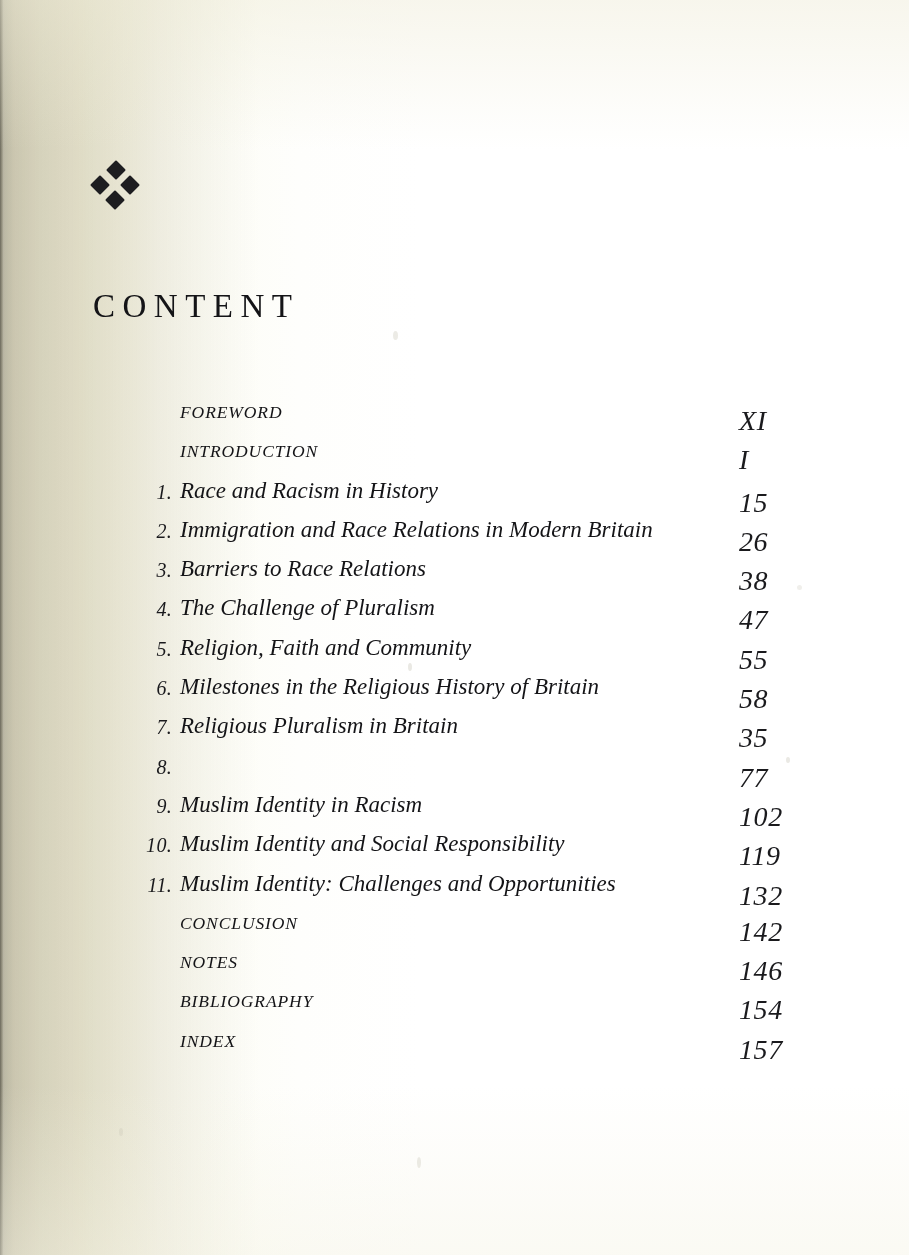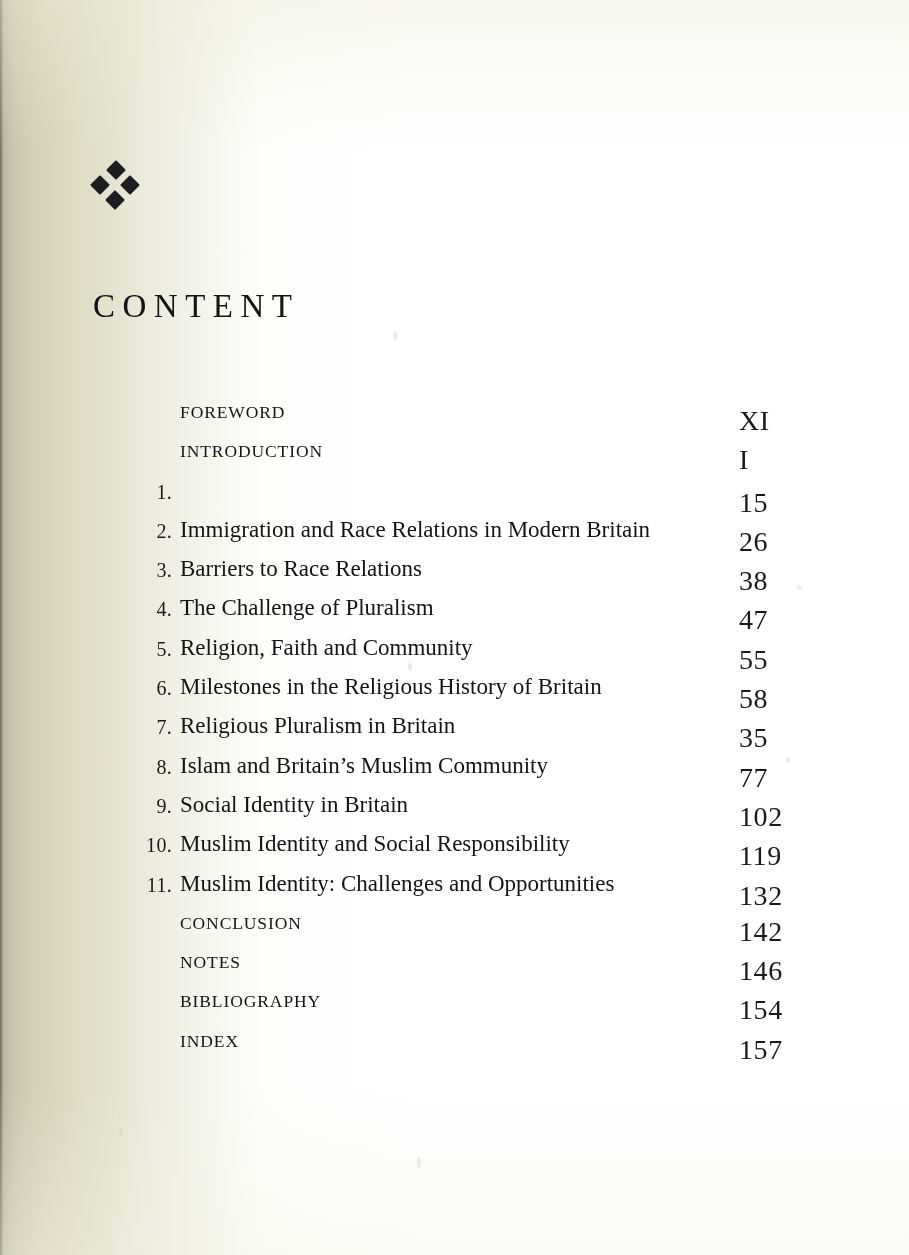"FOREWORD" .toc { font-style: none -> italic }
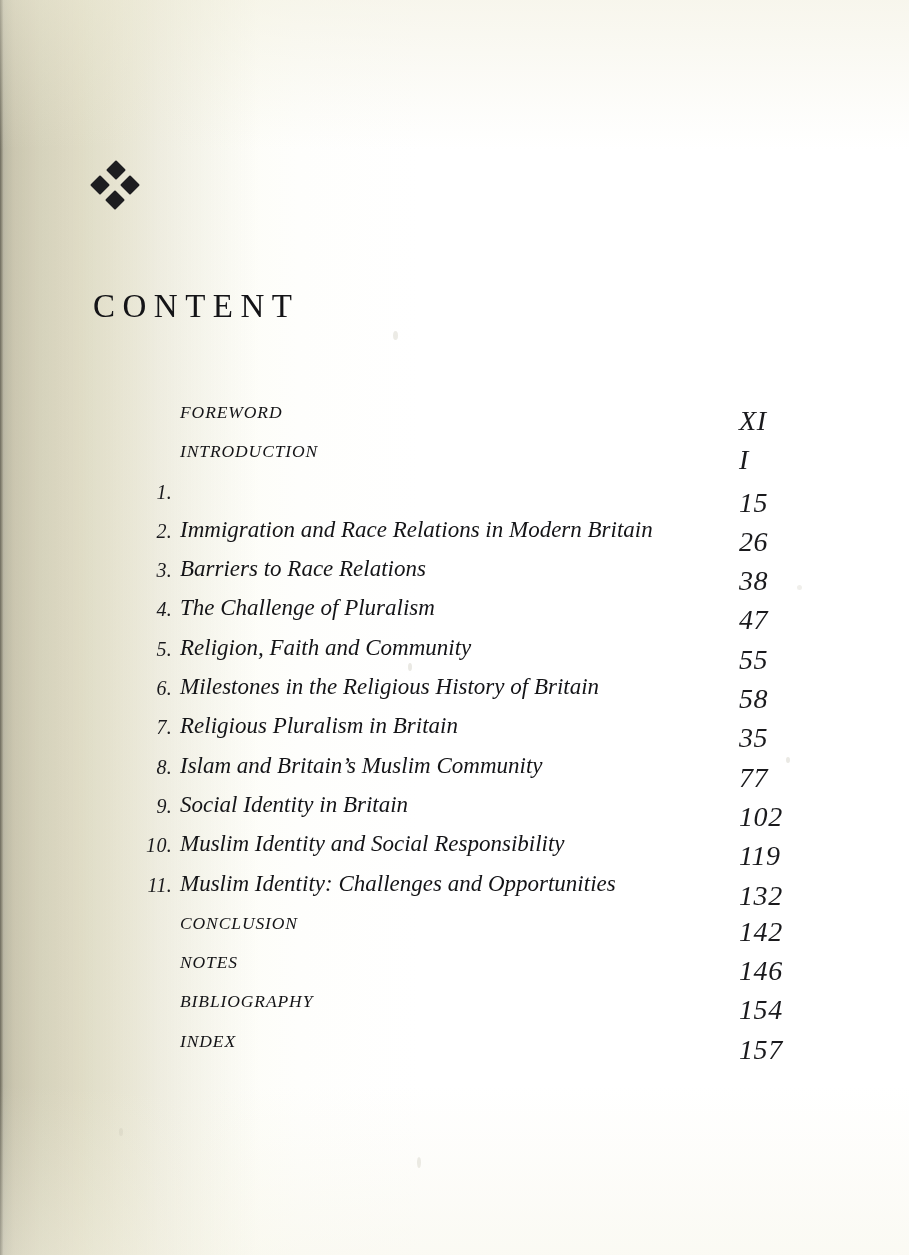"Race and Racism in History" span.toc-label { html: none -> <span>Race and Racism in History</span> }
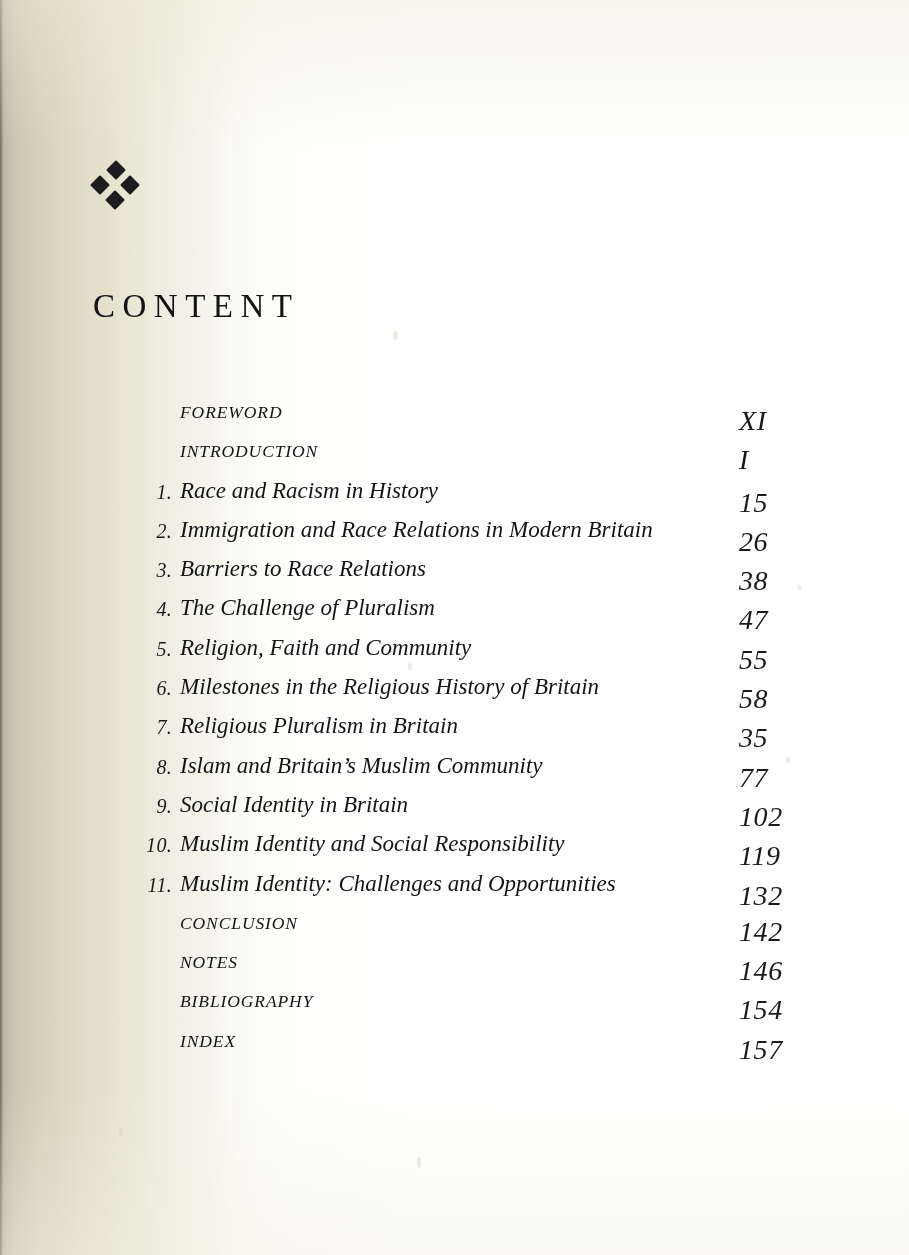"Islam and Britain’s Muslim Community" span.toc-label { html: <span>Islam and Britain’s Muslim Community</span> -> none }
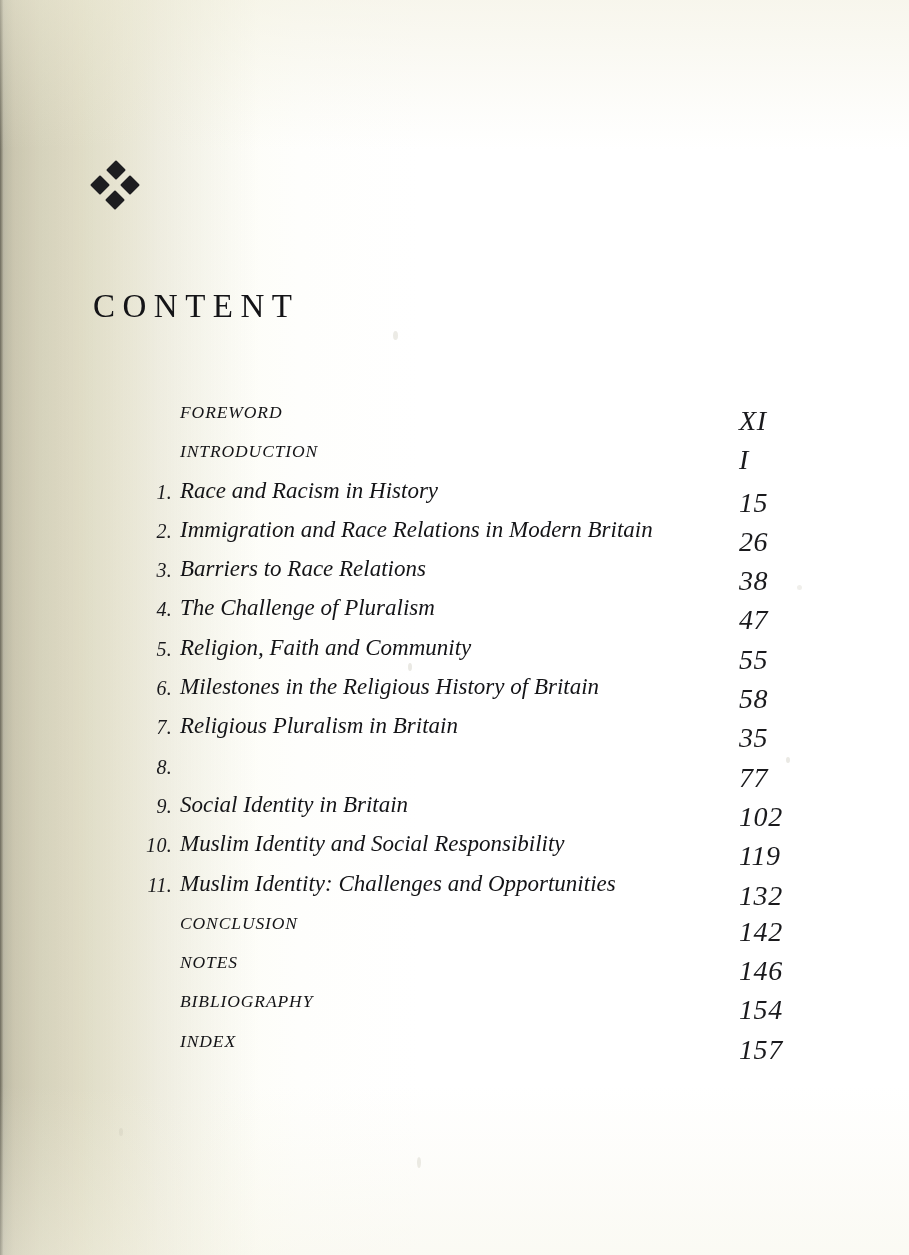"Social Identity in Britain" span.toc-label { text: Social Identity in Britain -> Muslim Identity in Racism }
